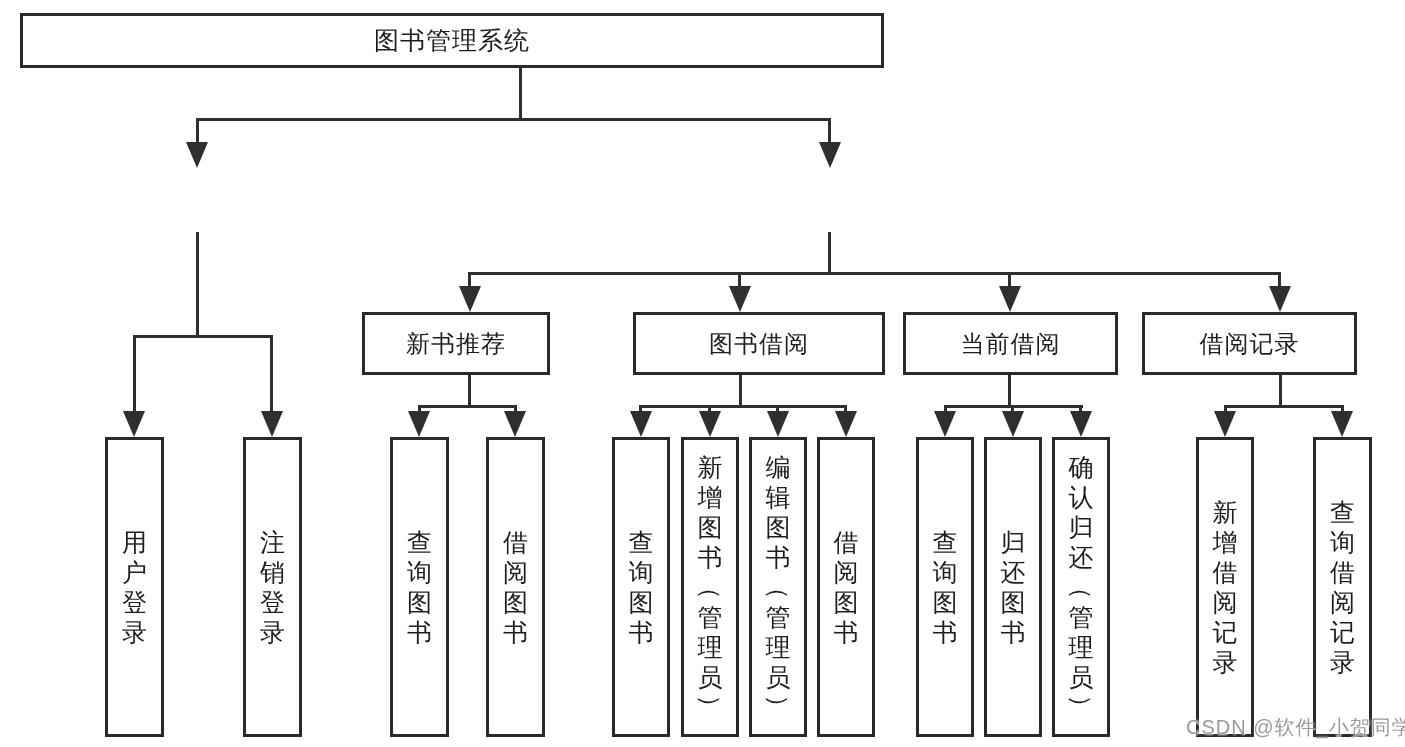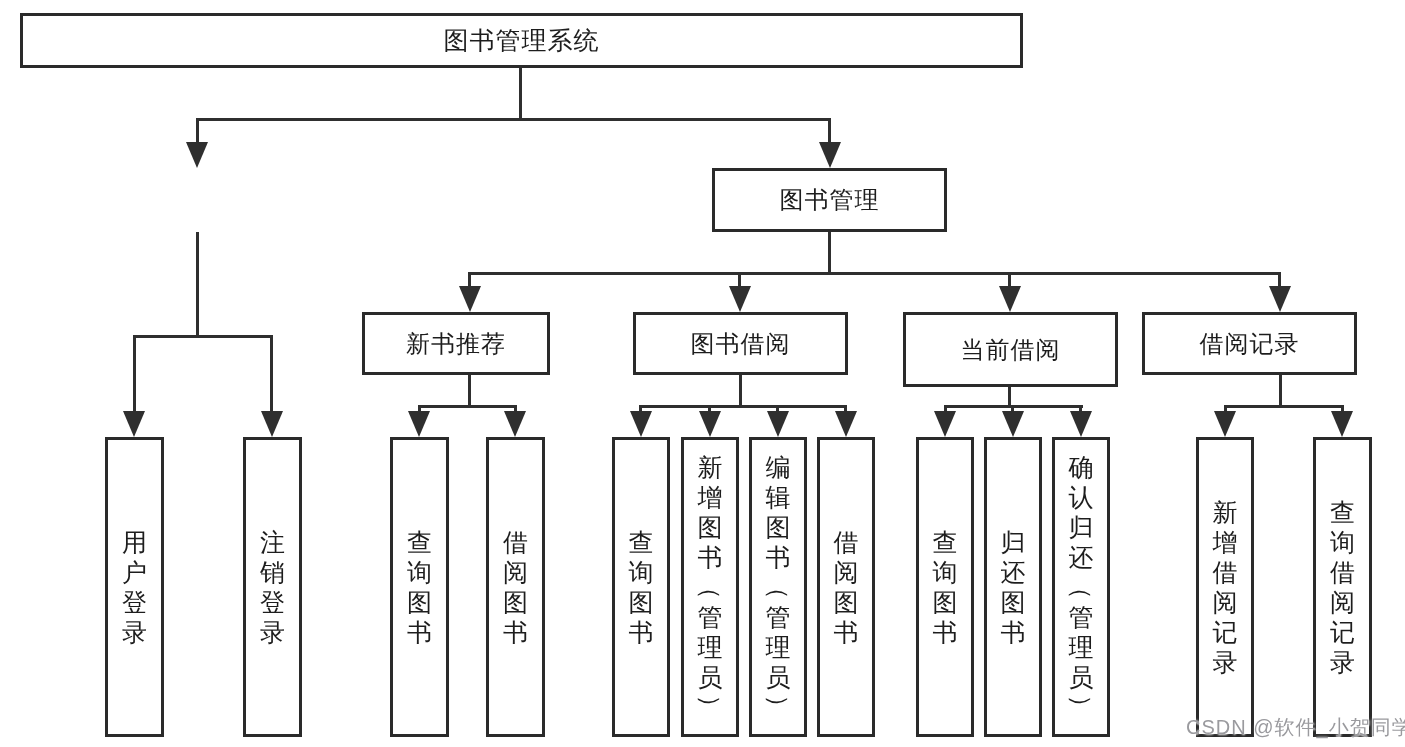"图书管理系统" div.hbox { width: 1003px -> 864px }
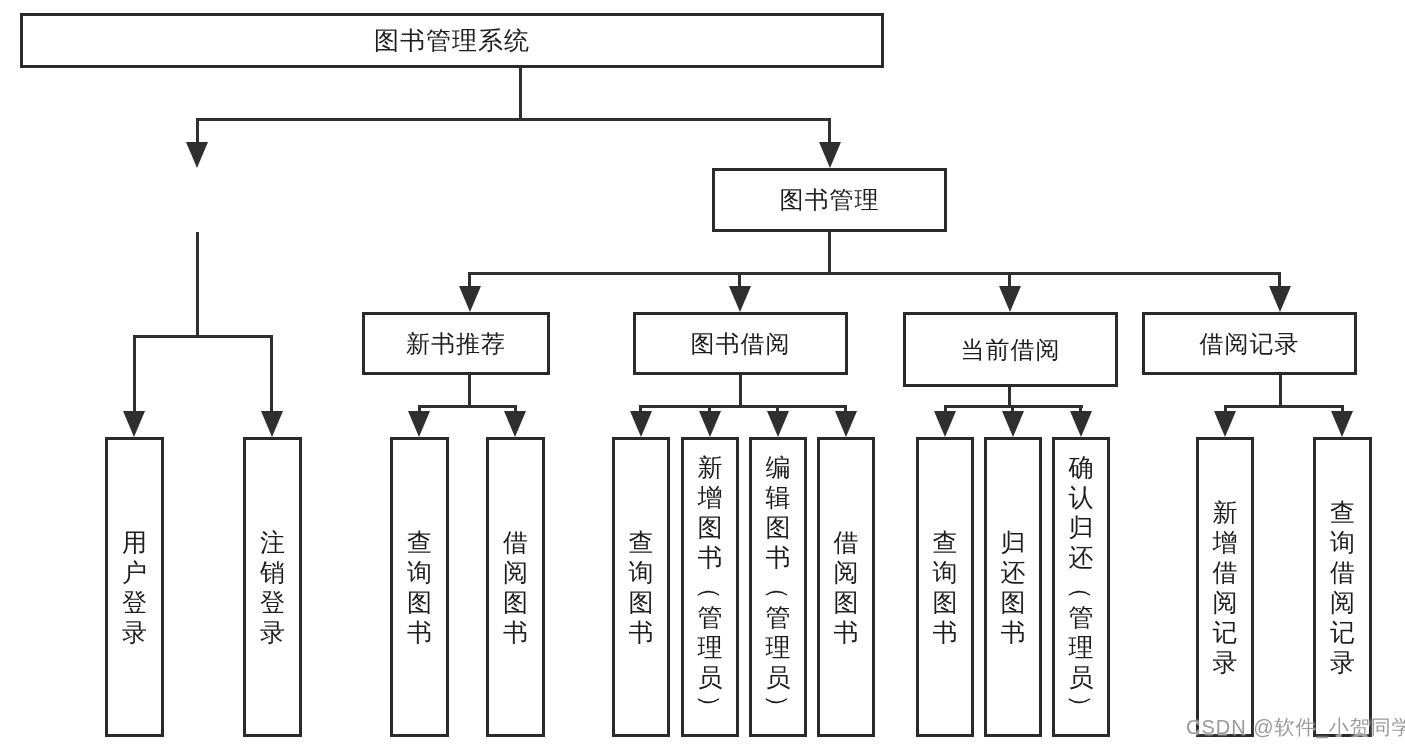"图书管理" div.hbox { html: <div> <span>图书管理</span> </div> -> none }
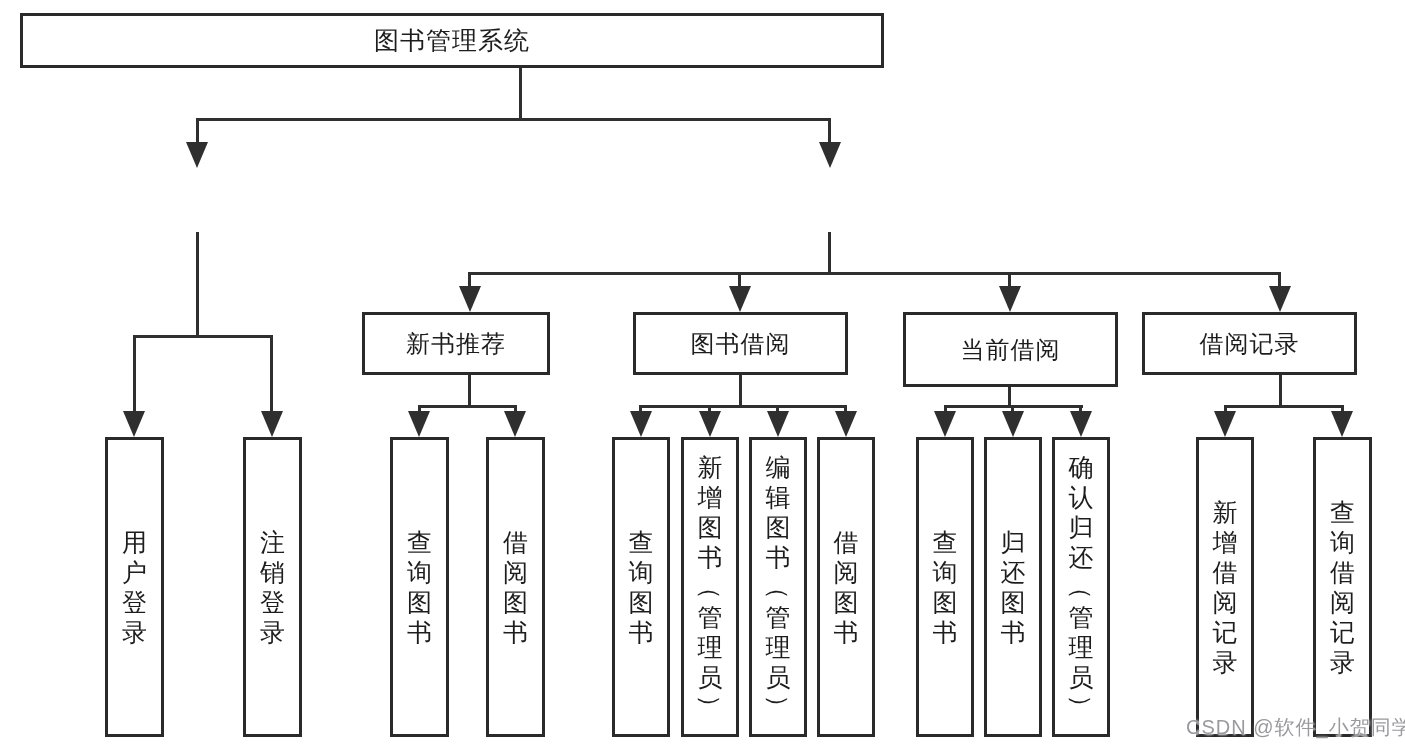"图书借阅" div.hbox { width: 215px -> 252px }
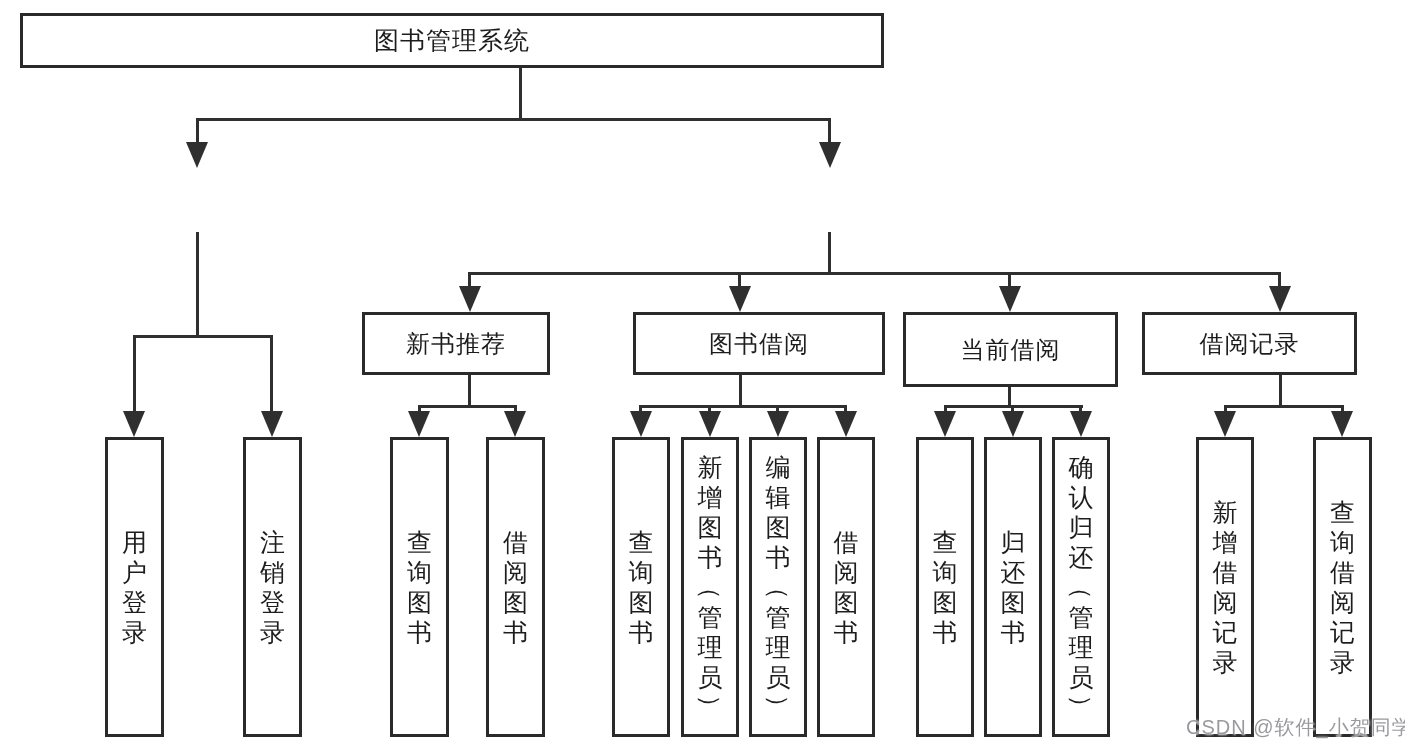"当前借阅" div.hbox { height: 75px -> 63px }
